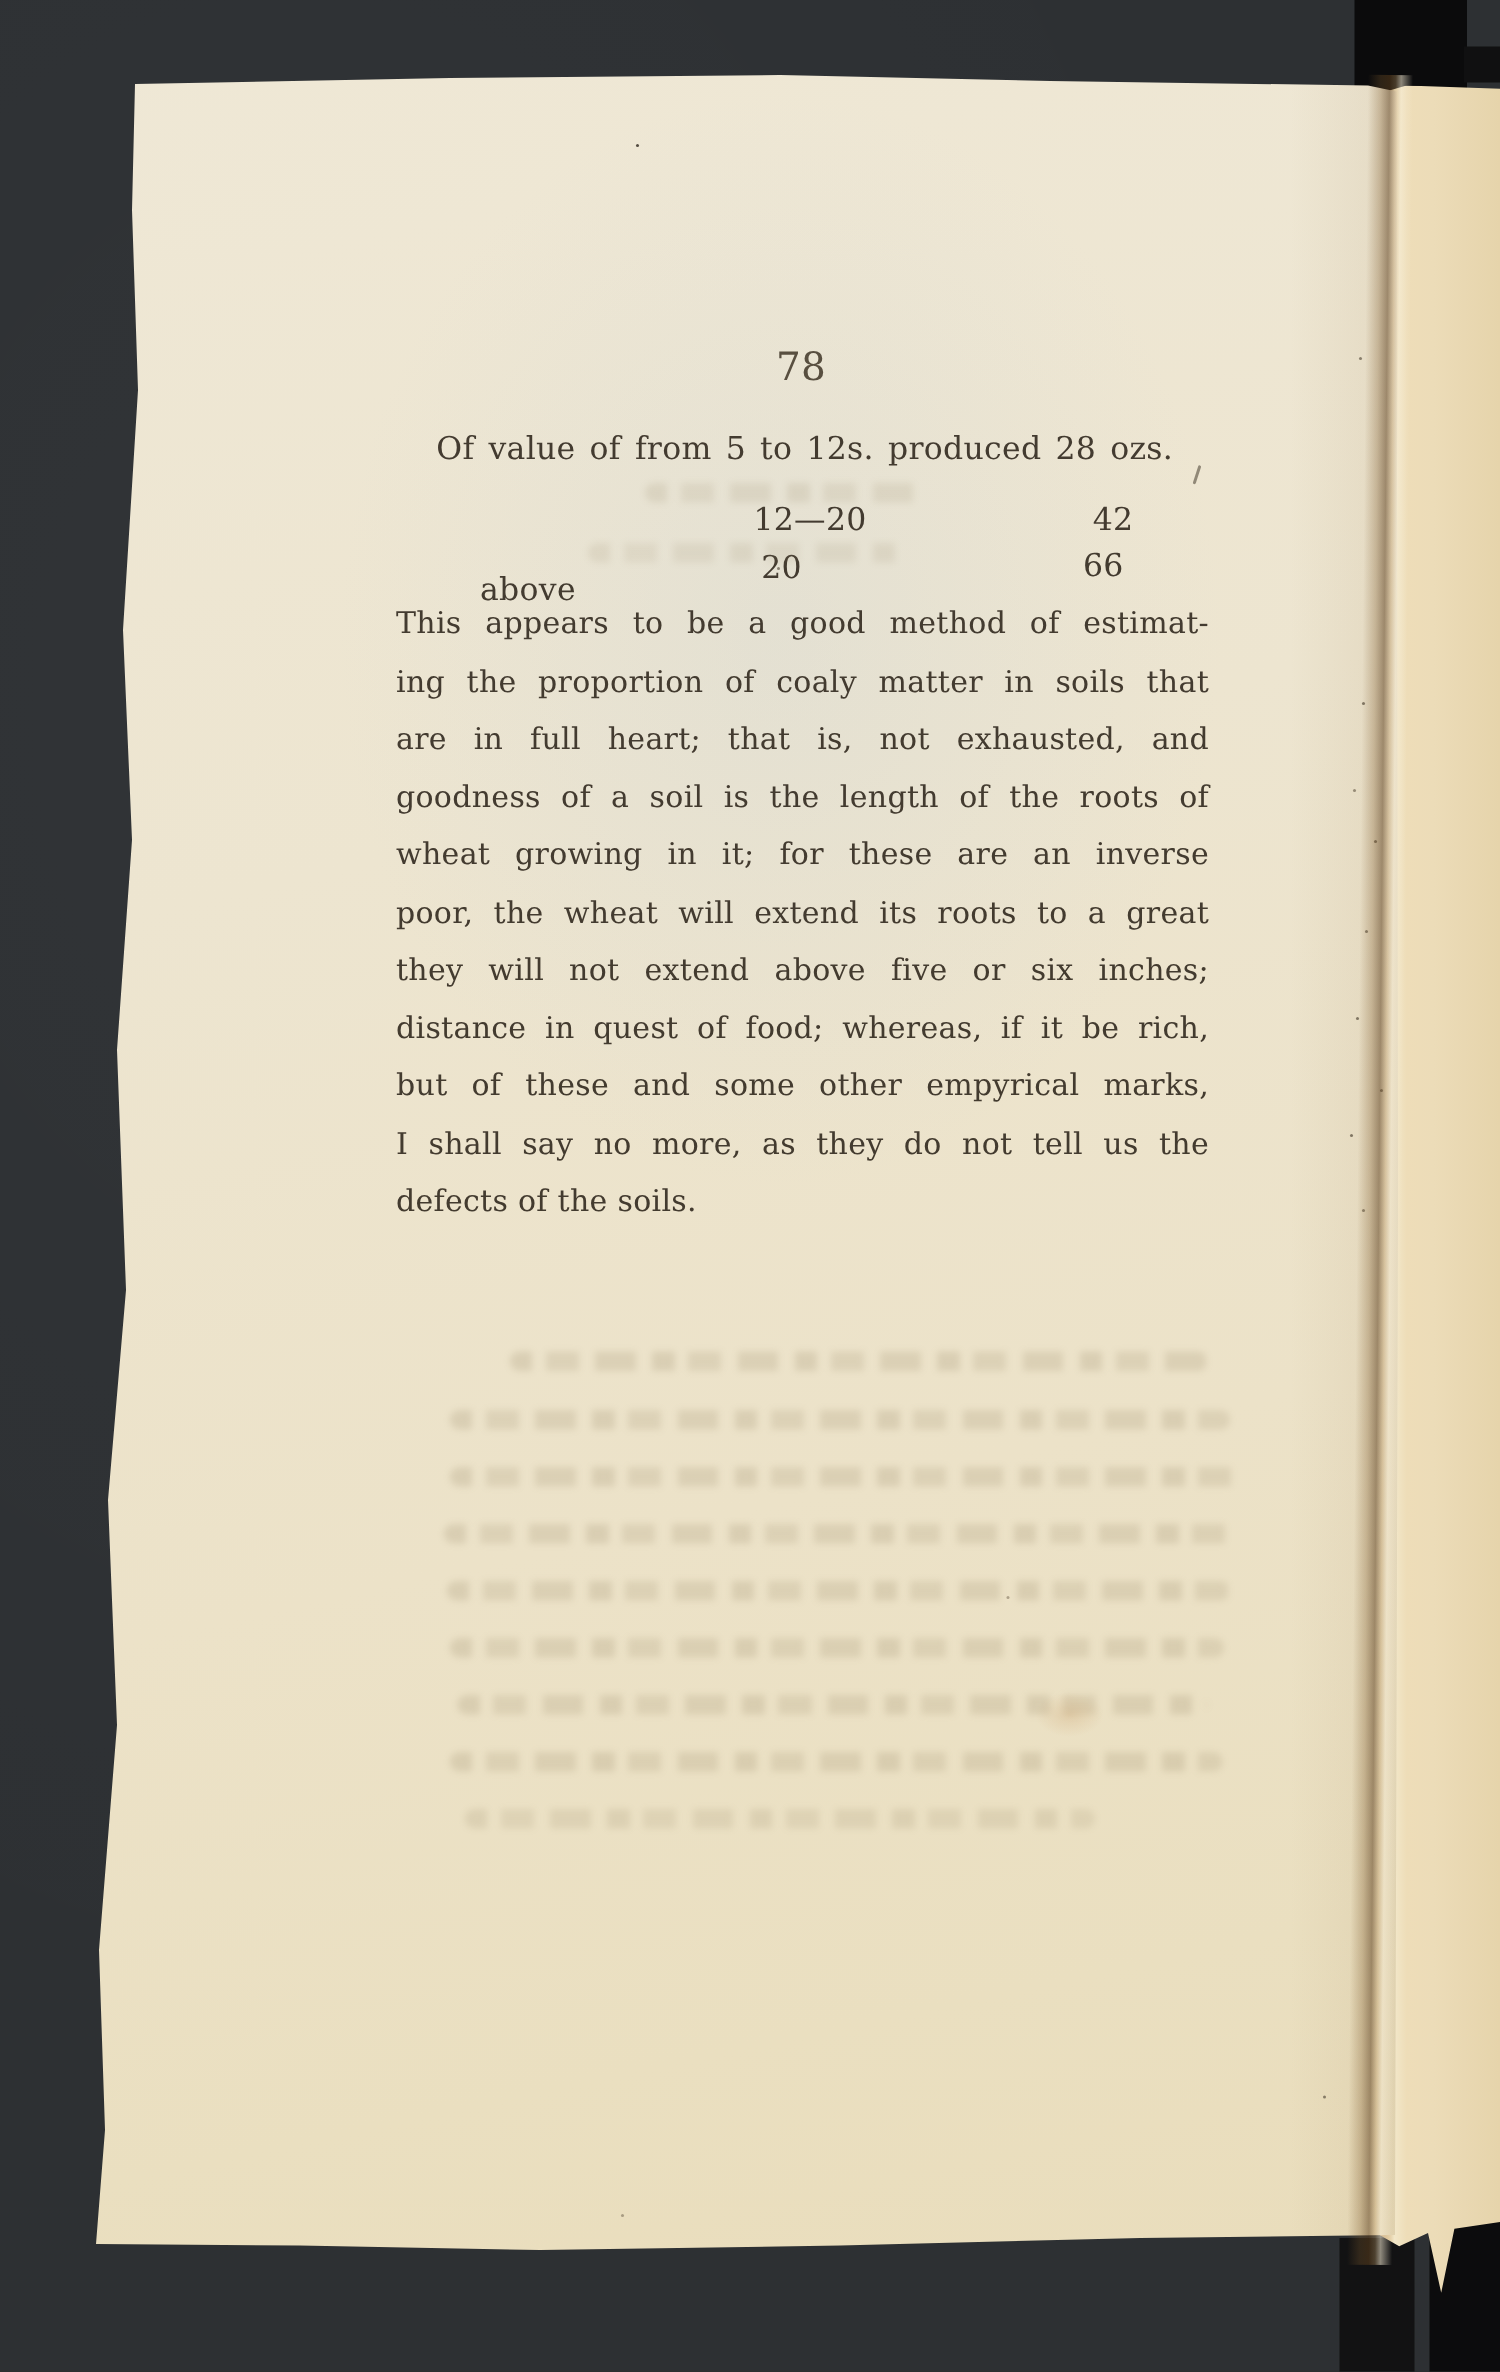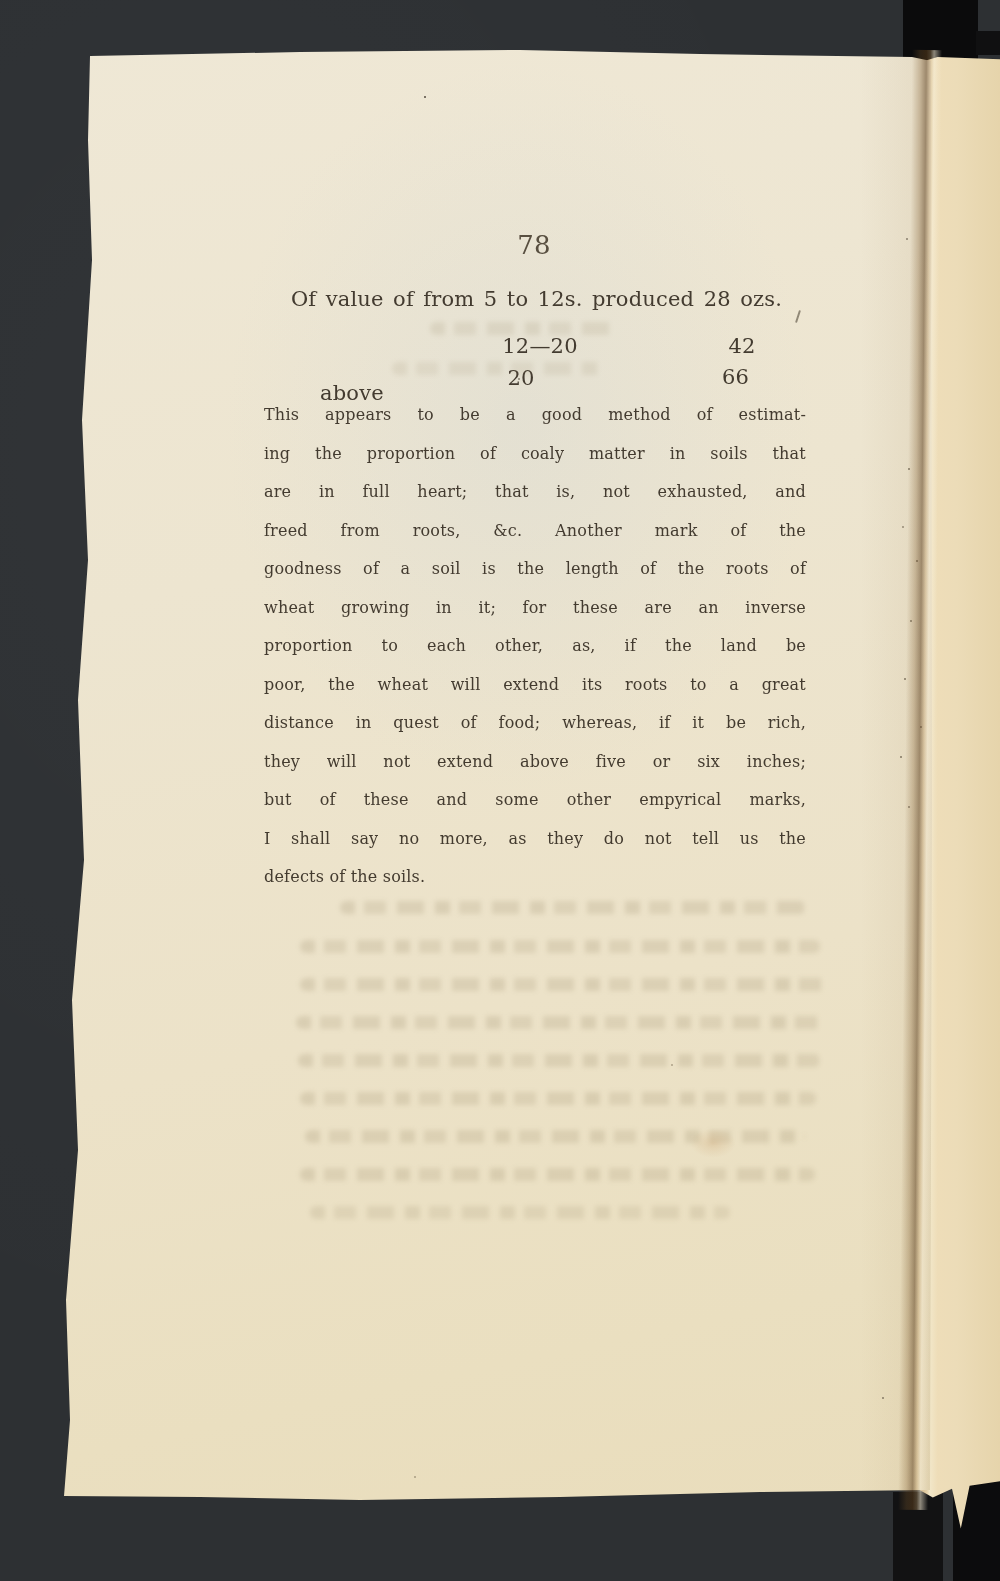"This appears to be a" .body-paragraph { font-size: 16px -> 20px }
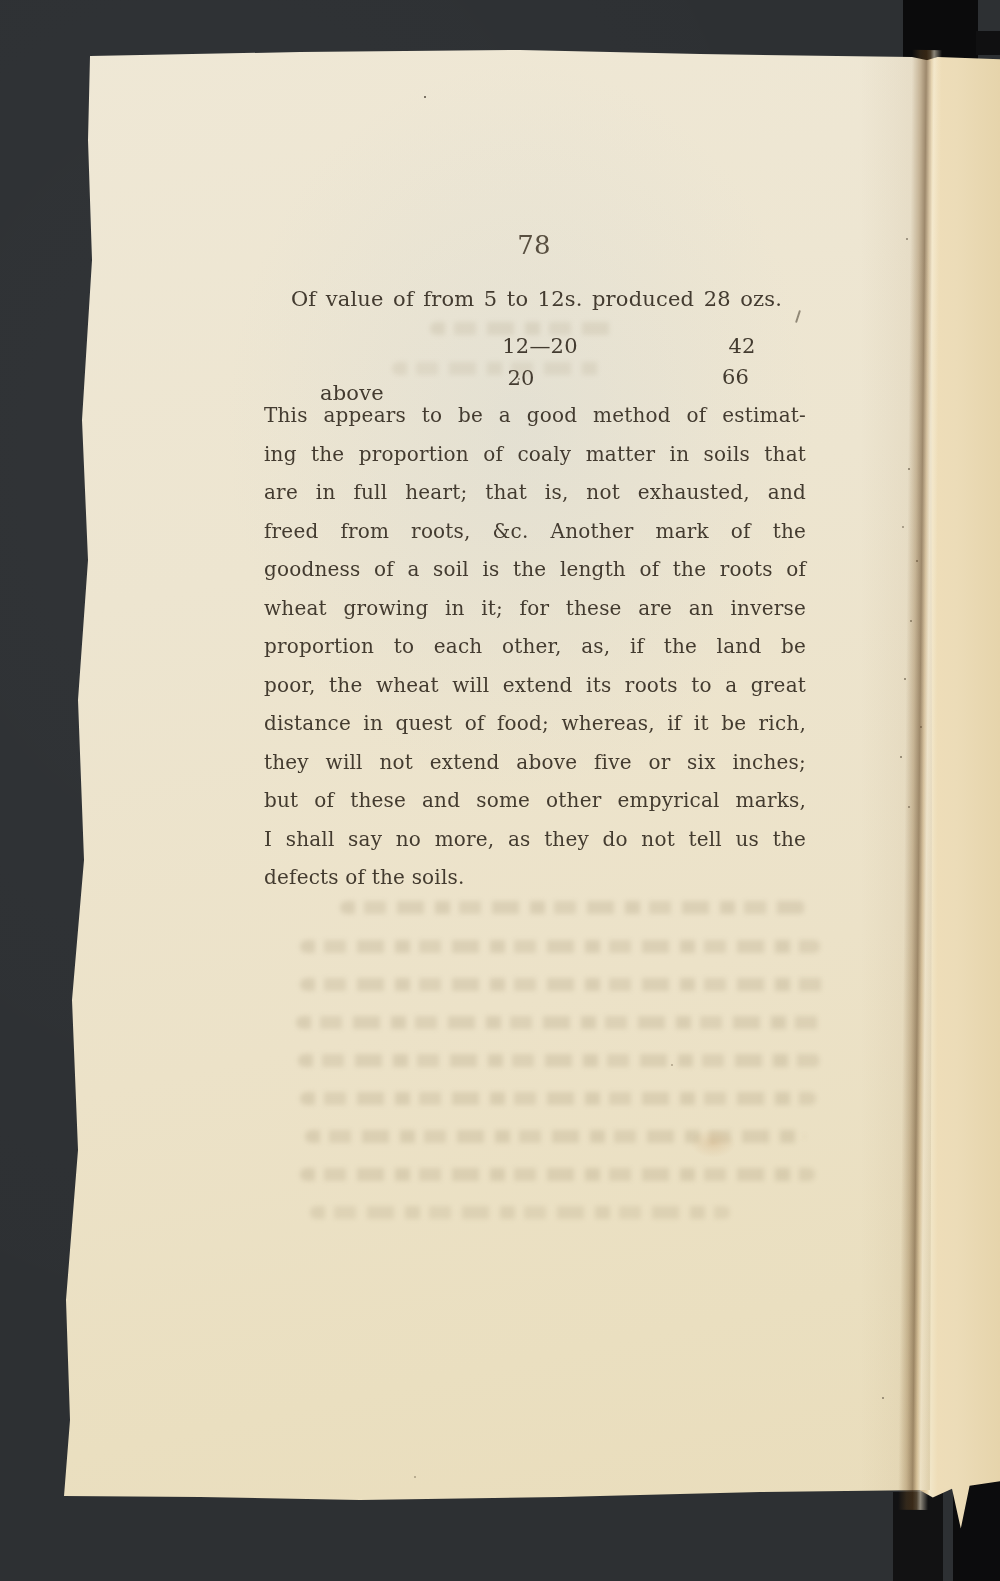"freed from roots, &c. Another" div.text-line { html: <div>freed from roots, &amp;c. Another mark of the</div> -> none }
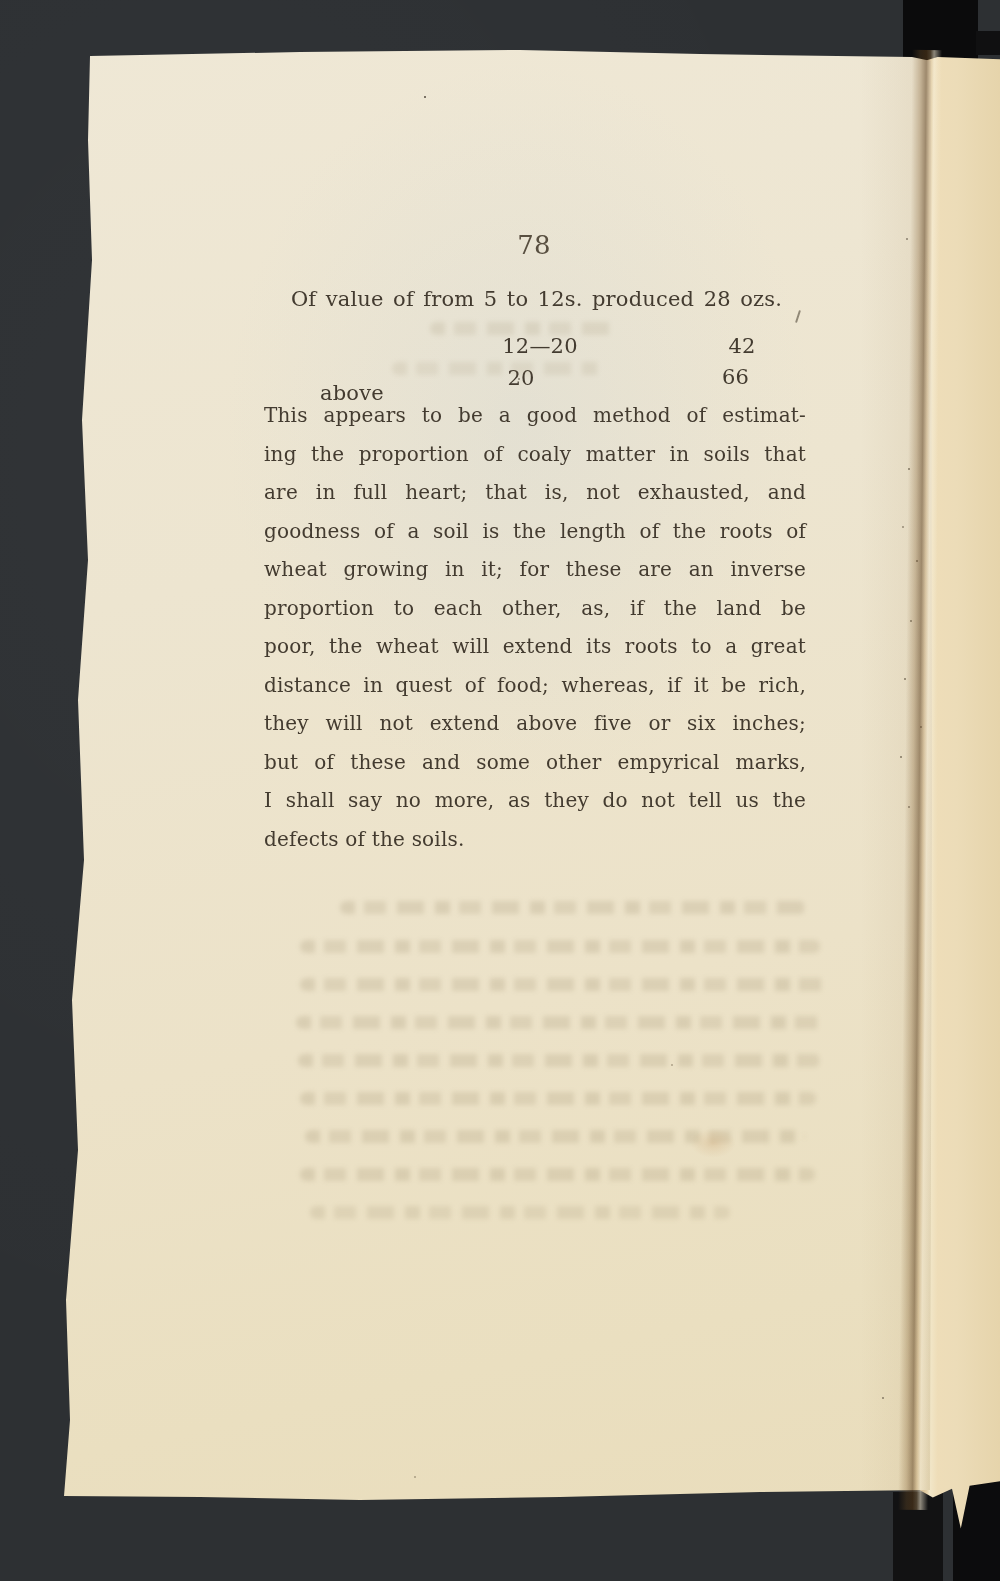"proportion to each other, as," div.text-line { html: <div>proportion to each other, as, if the land be</div> -> none }
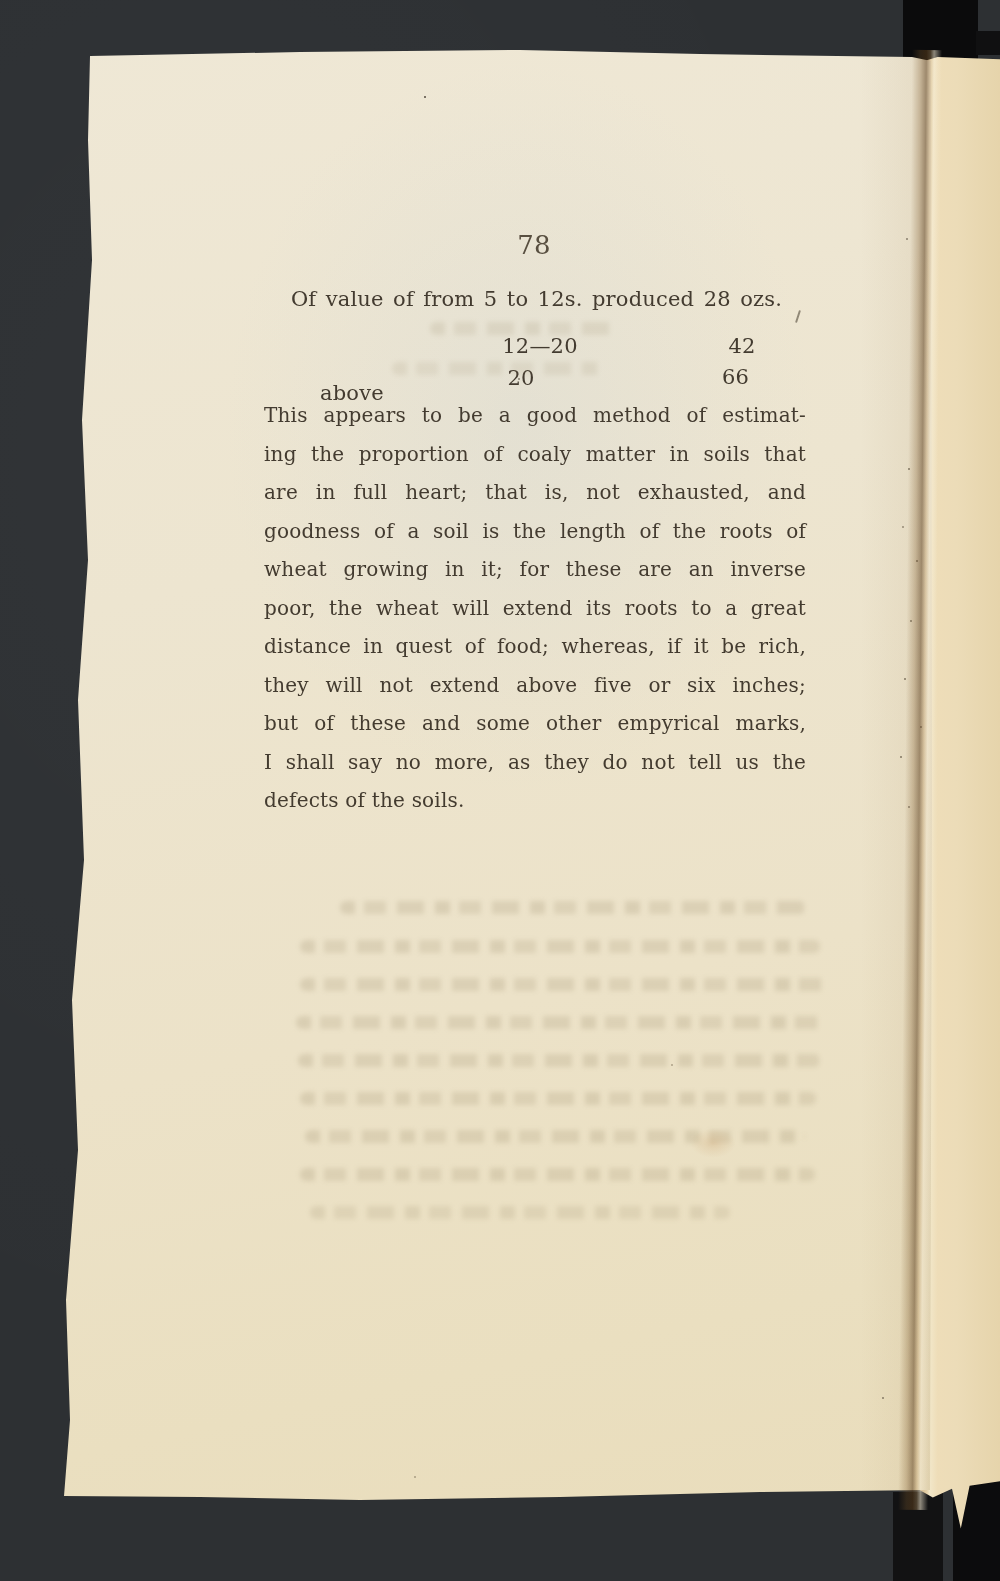"distance in quest of food;" div.text-line { order: before "they will not extend above" -> after "they will not extend above" }
